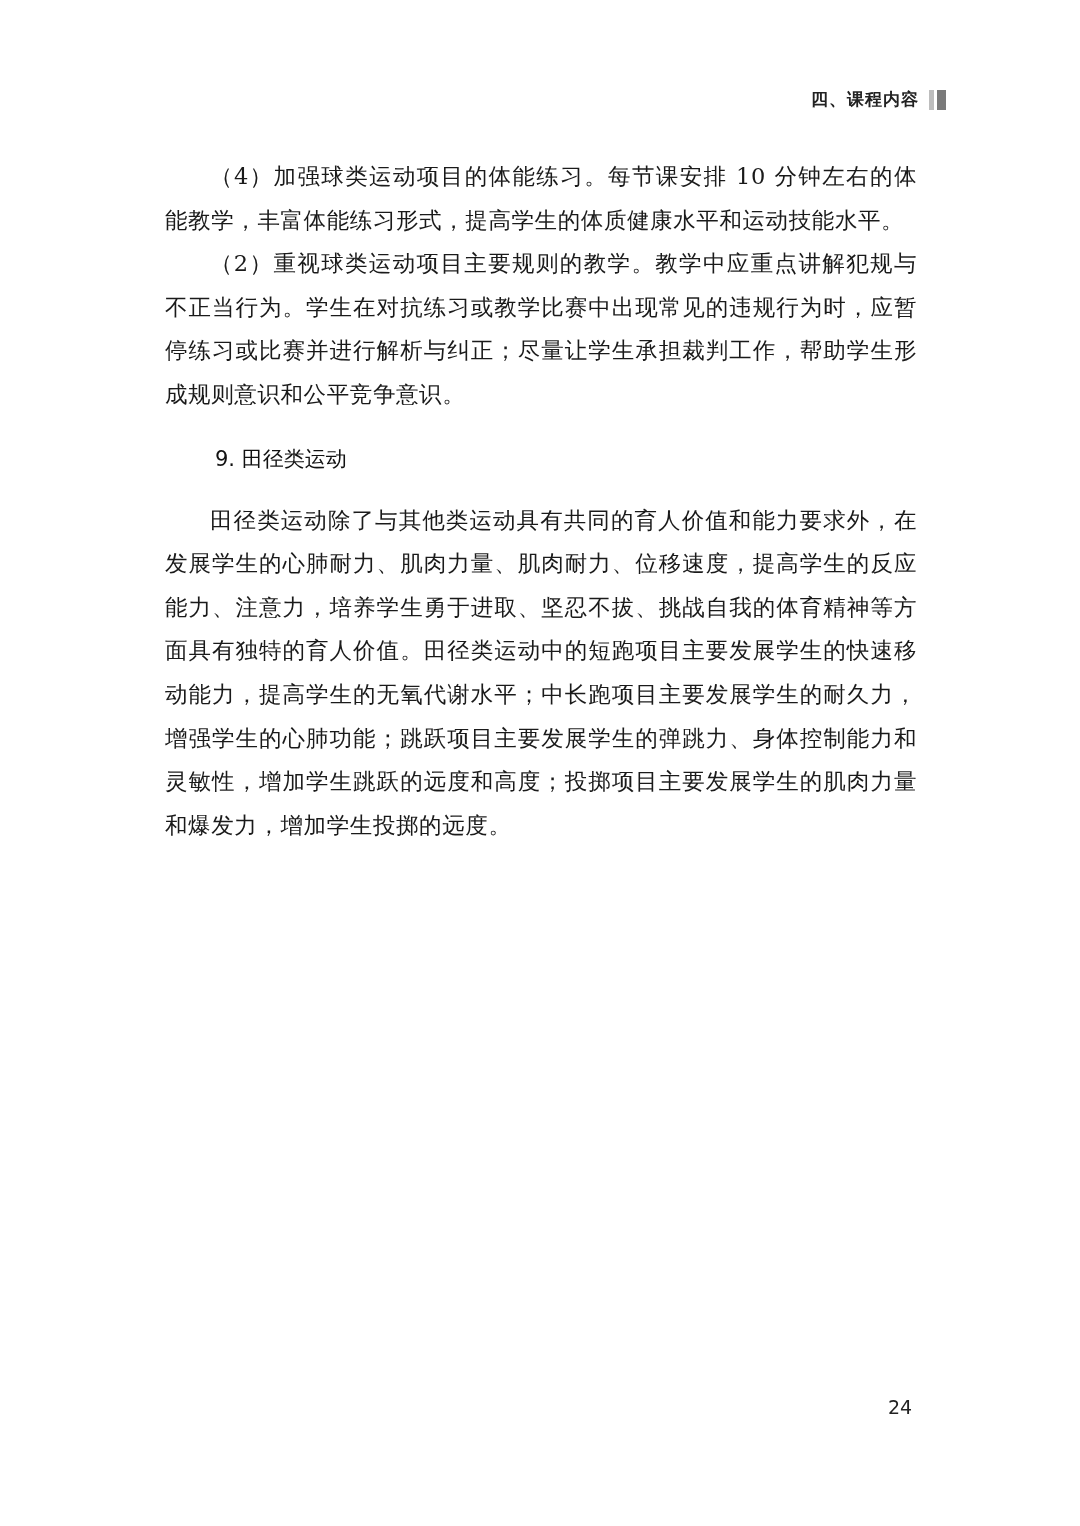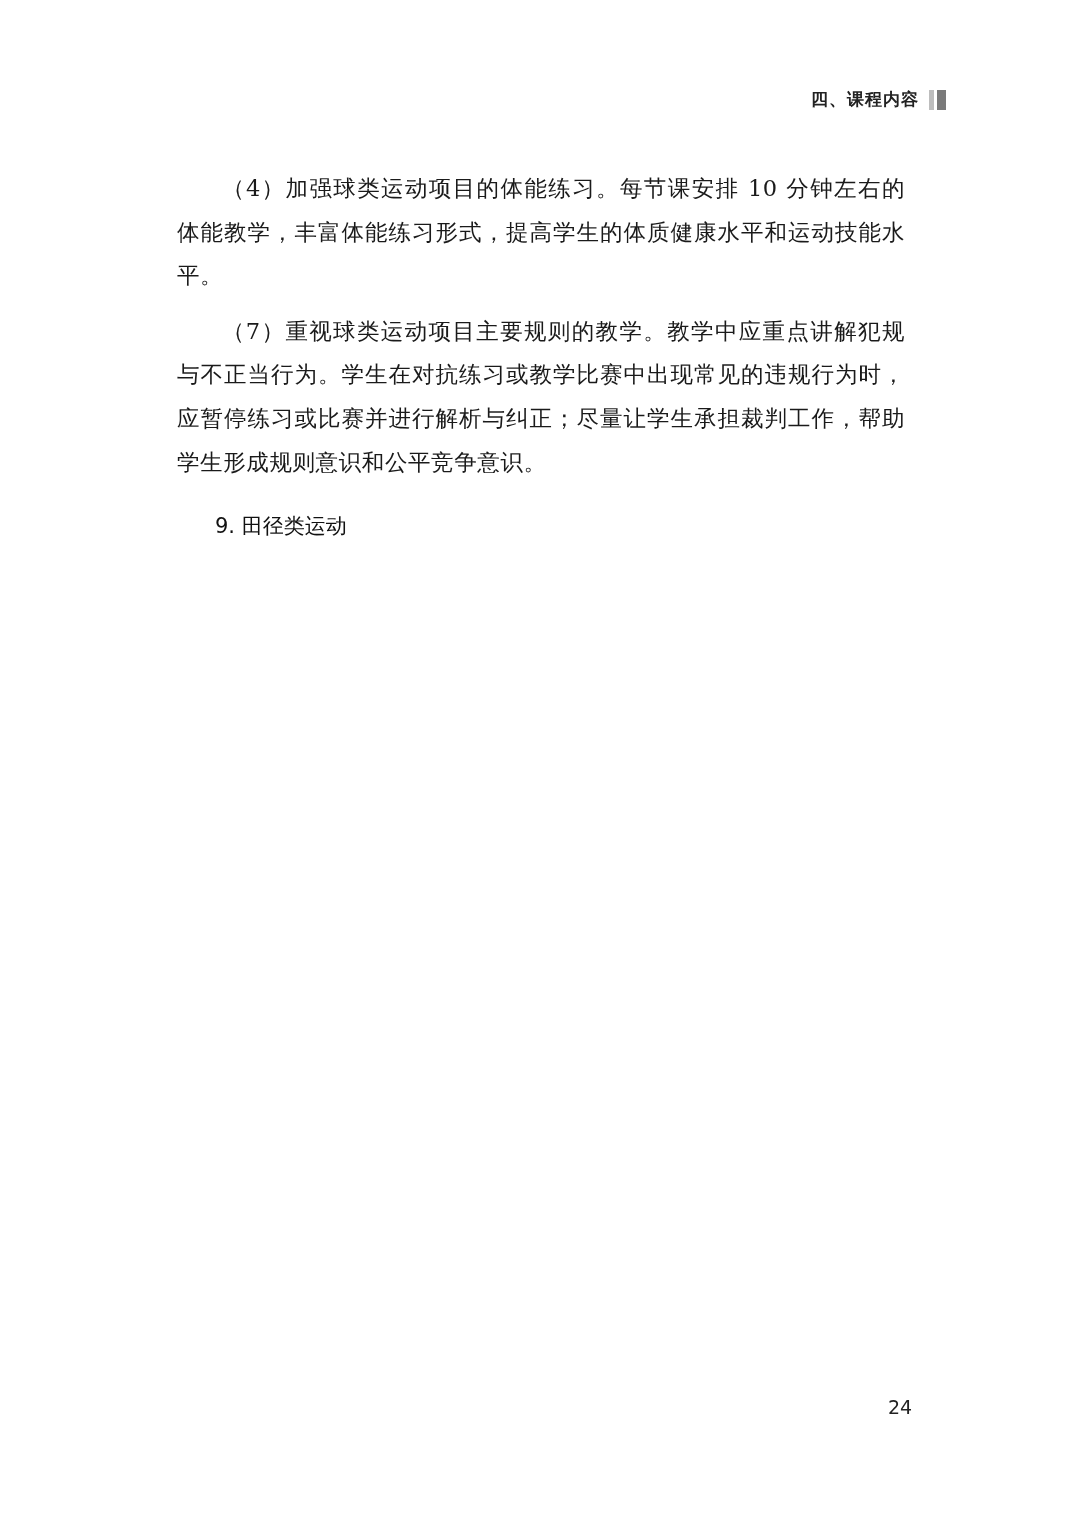"（4）加强球类运动项目的体能练习。每节课安排 10" .para { margin: 12px -> 0 }
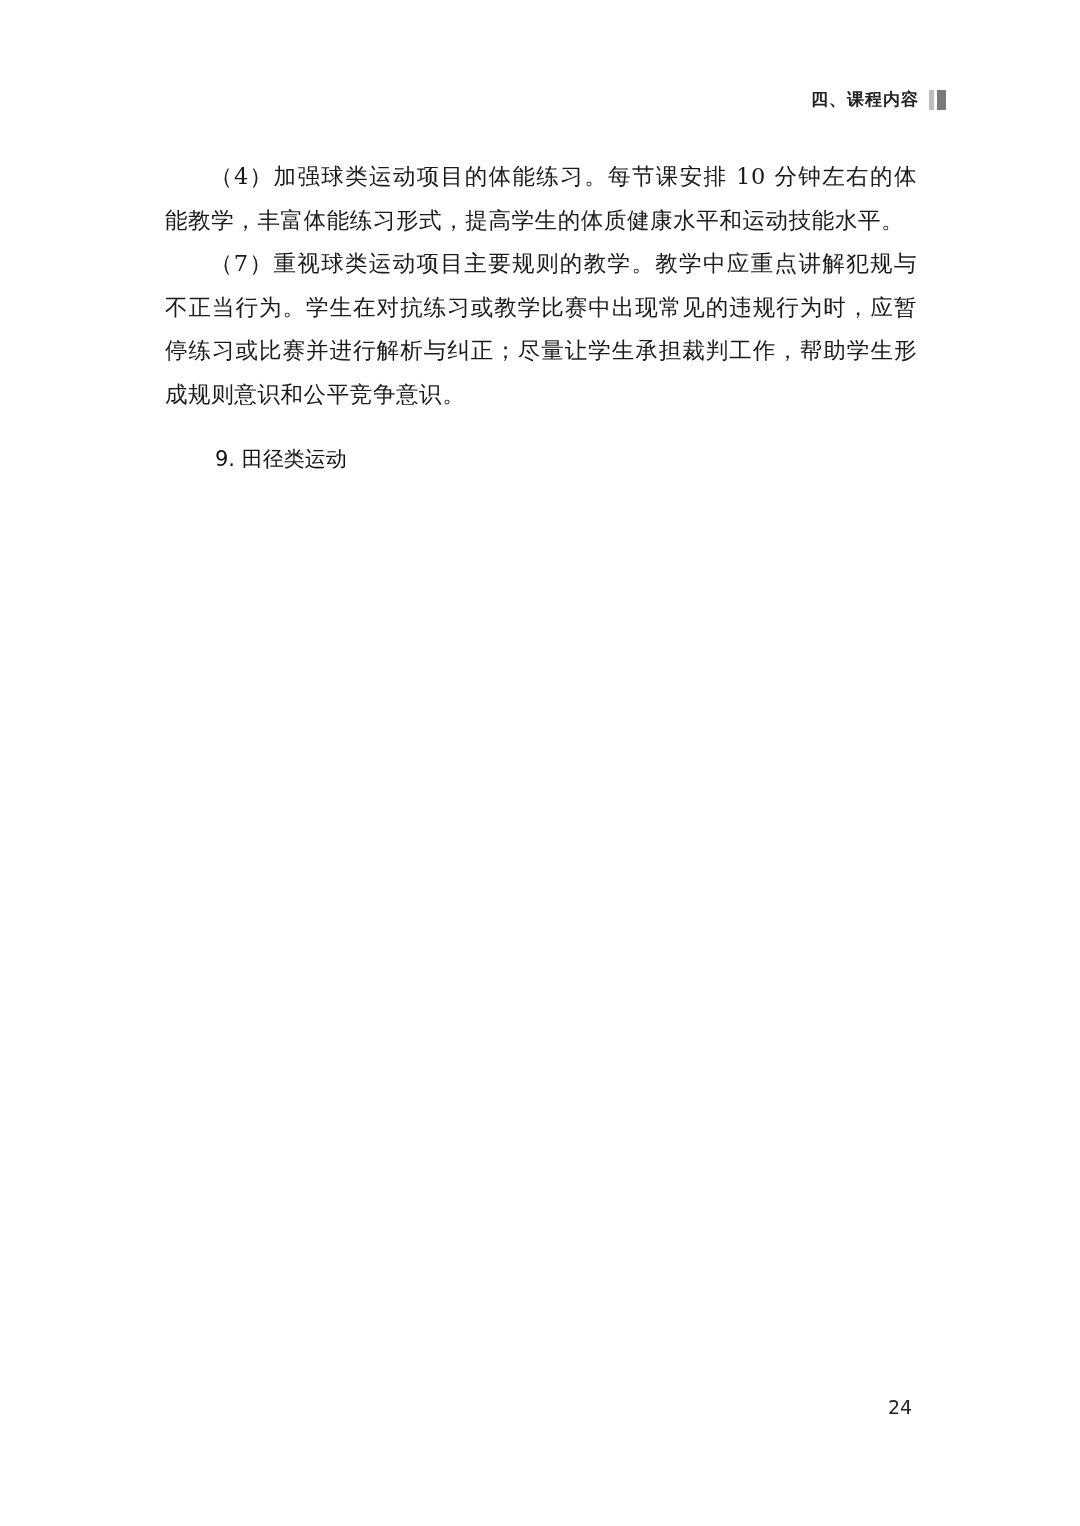"（7）重视球类运动项目主要规则的教学。教学中应重点讲解犯规与不正当行为。学生在对" p.para { text: 7 -> 2 }
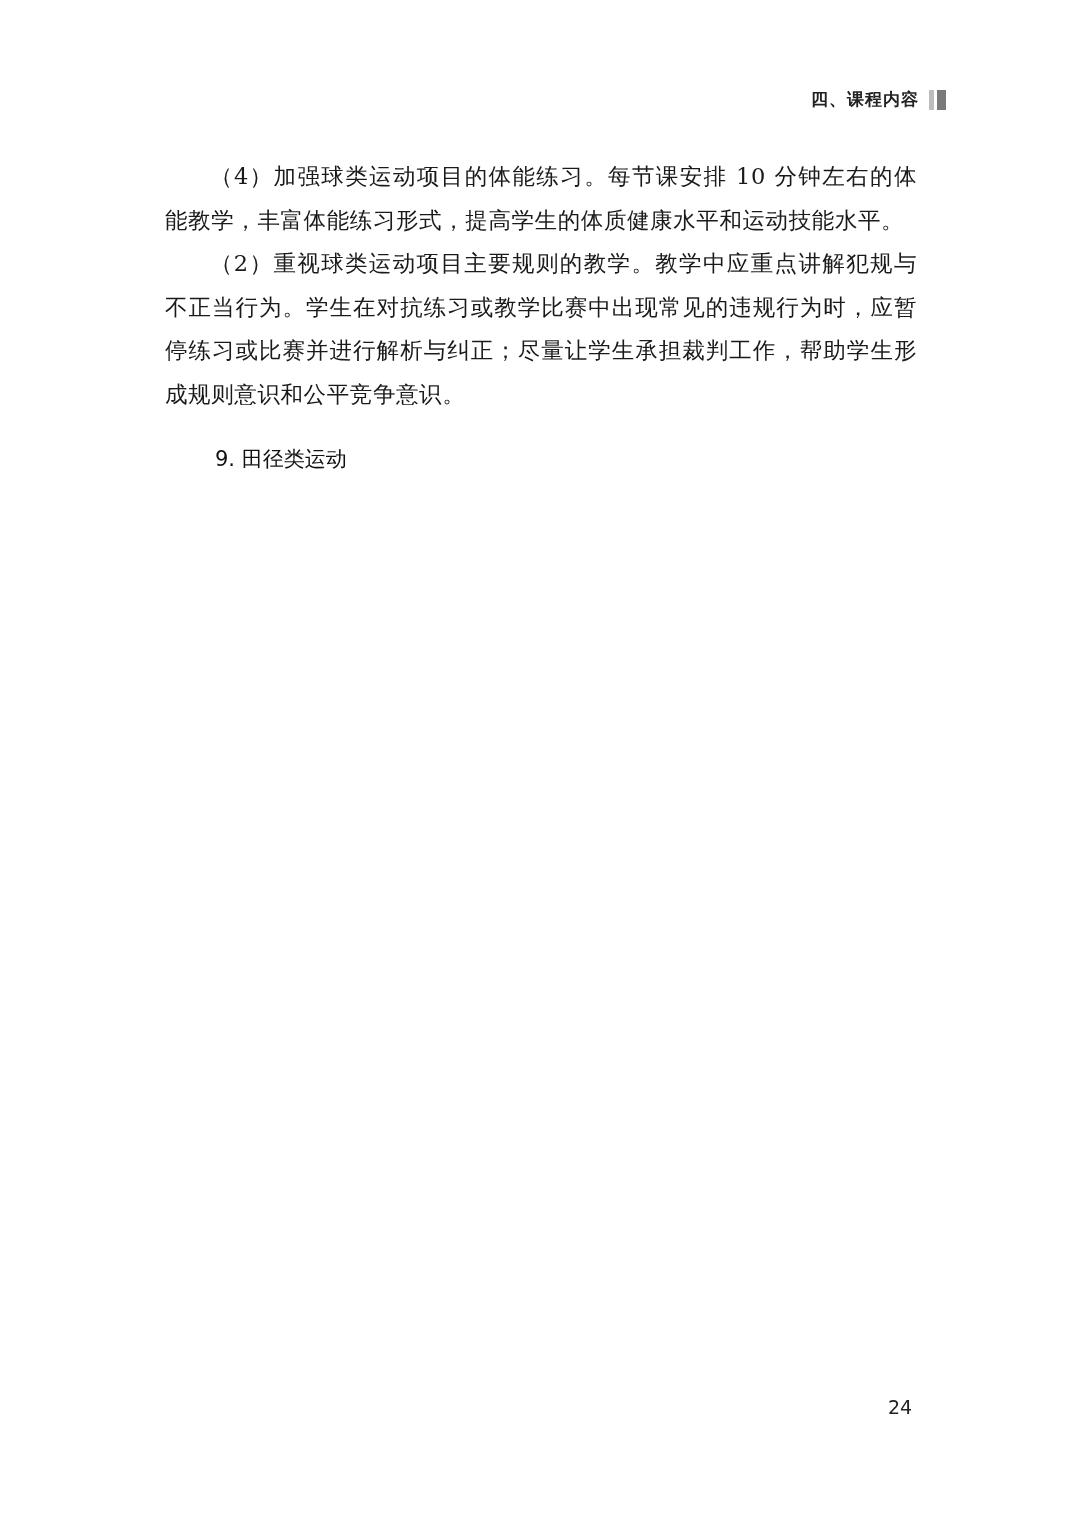"田径类运动除了与其他类运动具有共同的育人价值和能力要求外，在发展学生的心肺耐力、" p.para { html: none -> <p>田径类运动除了与其他类运动具有共同的育人价值和能力要求外，在发展学生的心肺耐力、肌肉力量、肌肉耐力、位移速度，提高学生的反应能力、注意力，培养学生勇于进取、坚忍不拔、挑战自我的体育精神等方面具有独特的育人价值。田径类运动中的短跑项目主要发展学生的快速移动能力，提高学生的无氧代谢水平；中长跑项目主要发展学生的耐久力，增强学生的心肺功能；跳跃项目主要发展学生的弹跳力、身体控制能力和灵敏性，增加学生跳跃的远度和高度；投掷项目主要发展学生的肌肉力量和爆发力，增加学生投掷的远度。</p> }
